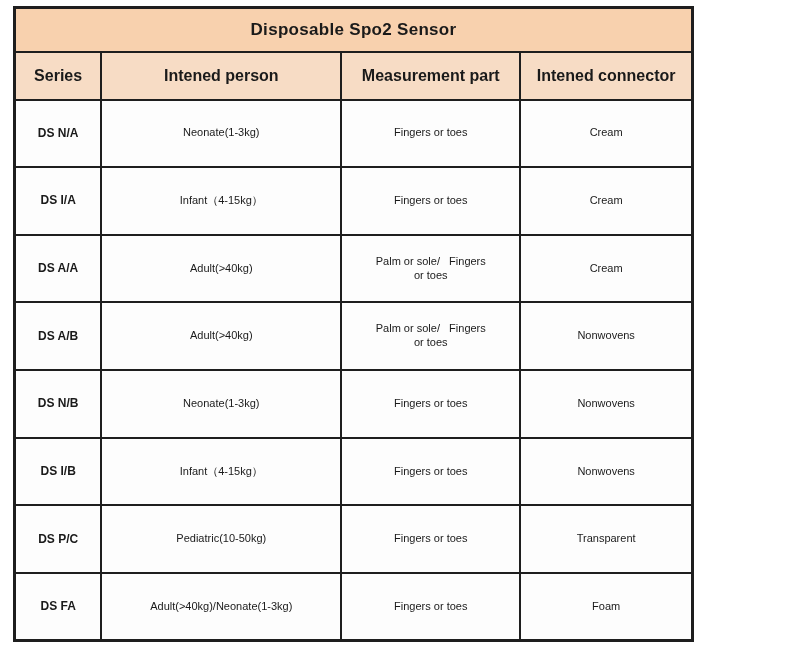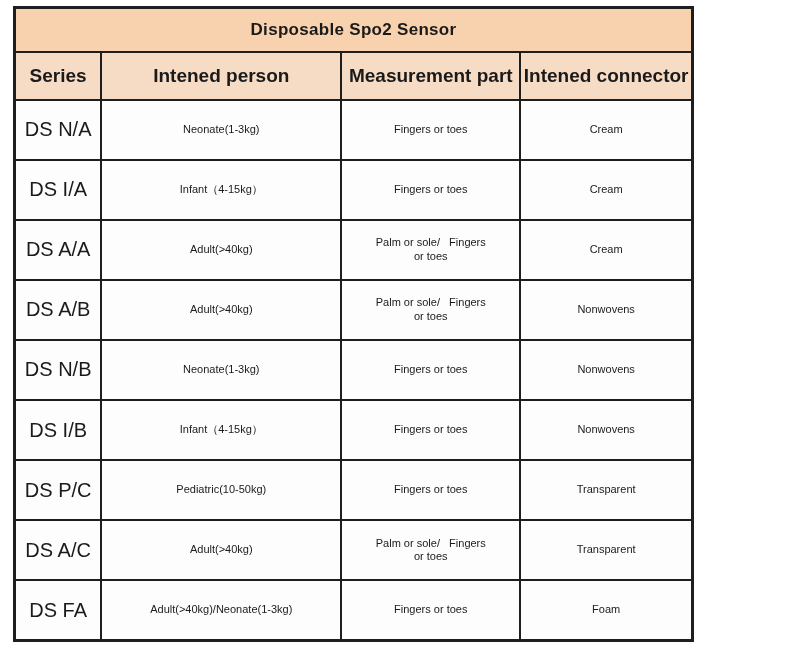"Series" tr.header-row th { font-size: 19px -> 16px }
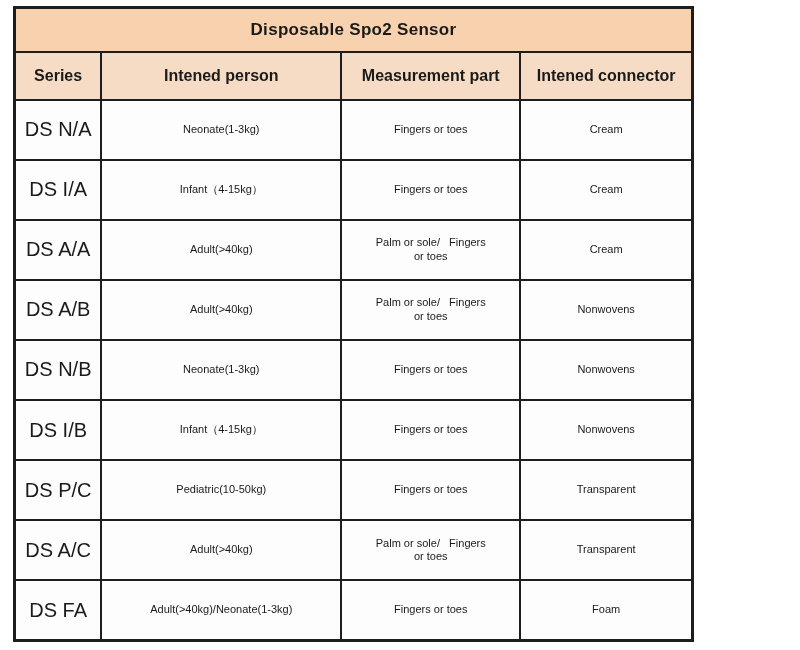"DS N/A" tbody td.series { font-size: 20px -> 12px; font-weight: normal -> bold }
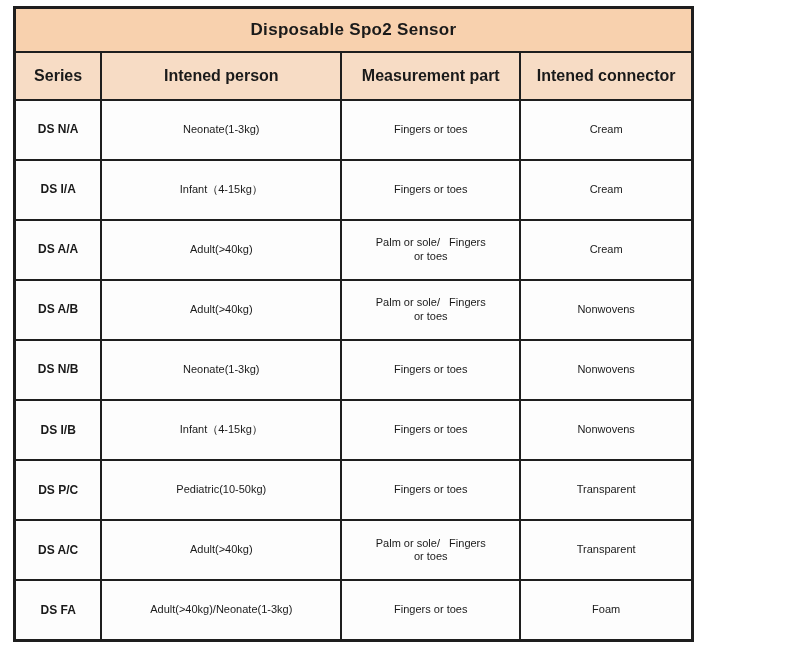"DS A/C" tr { html: <tr> <td>DS A/C</td> <td>Adult(&gt;40kg)</td> <td>Palm or sole/ Fingers or toes</td> <td>Transparent</td> </tr> -> none }
